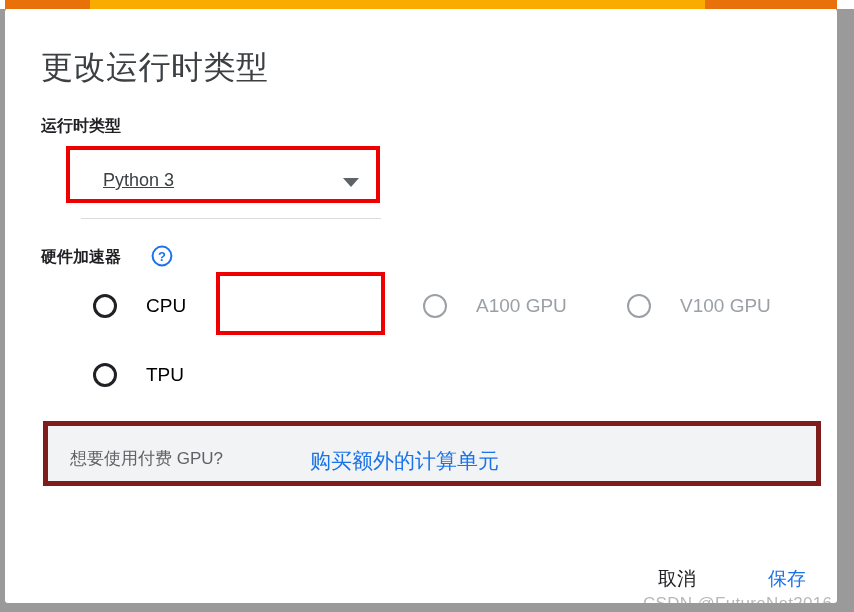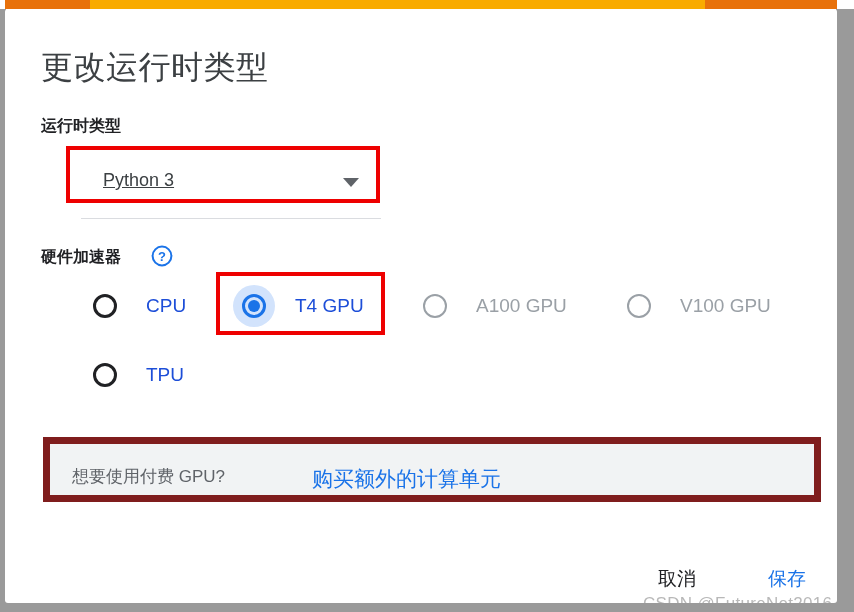"CPU" .radio-label { color: #1d4ed8 -> #000000 }
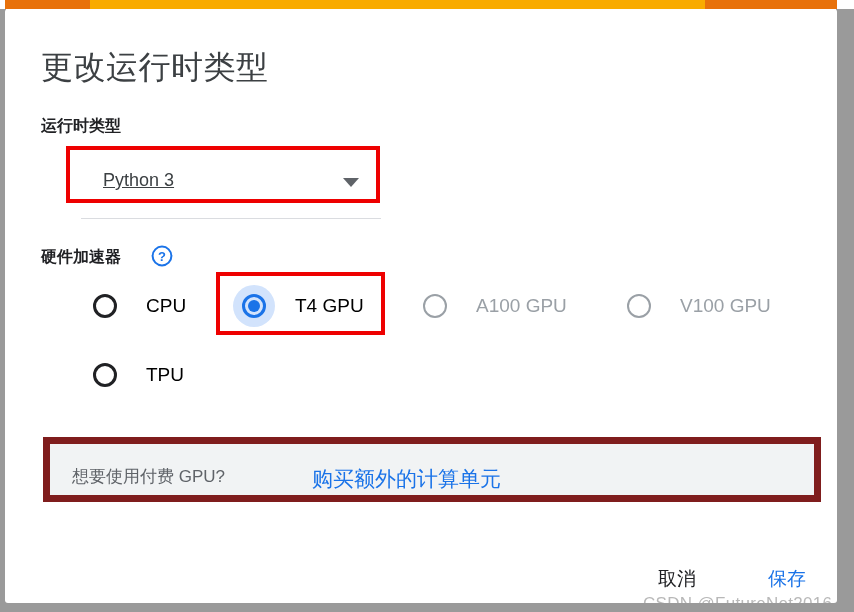"T4 GPU" div.radio-item { html: <div> <span> <span></span> <span></span> <span></span> </span> <span>T4 GPU</span> </div> -> none }
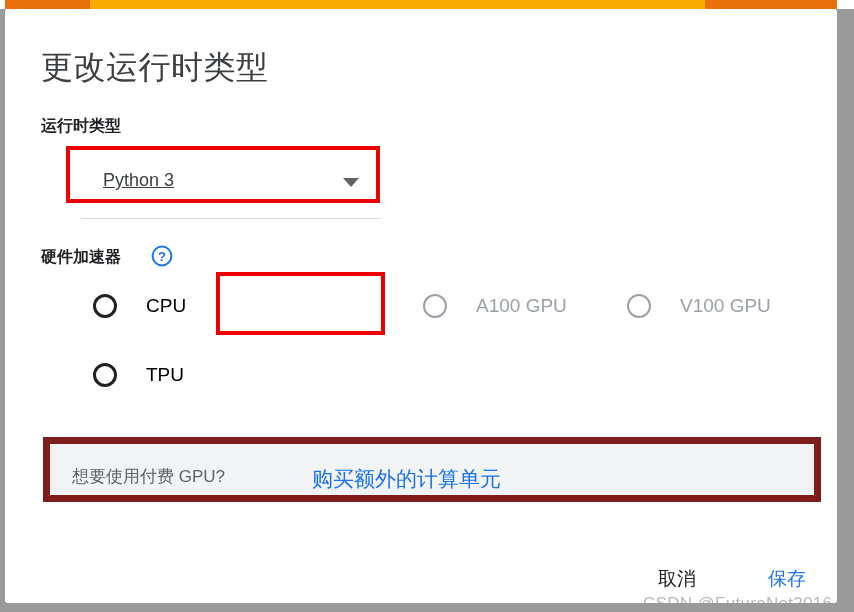"想要使用付费 GPU?" #banner { border: 7px solid #7f1d1d -> 5px solid #7f1d1d; margin-top: 16px -> none }
